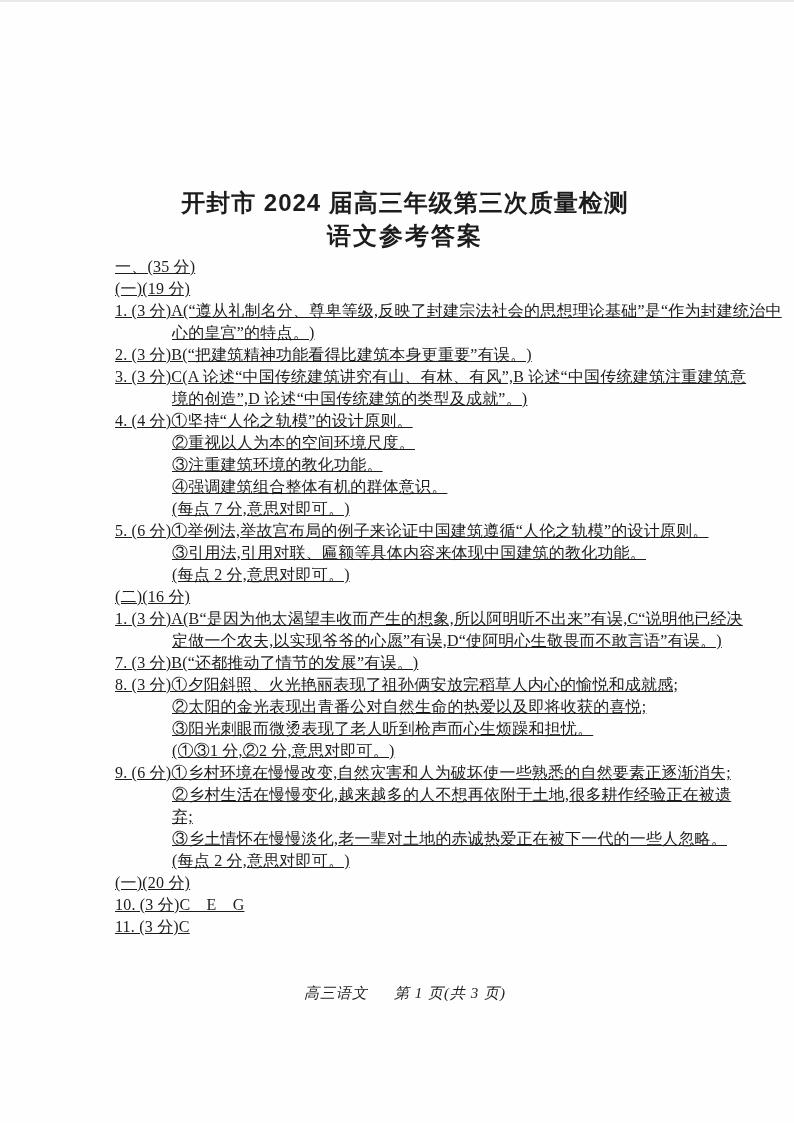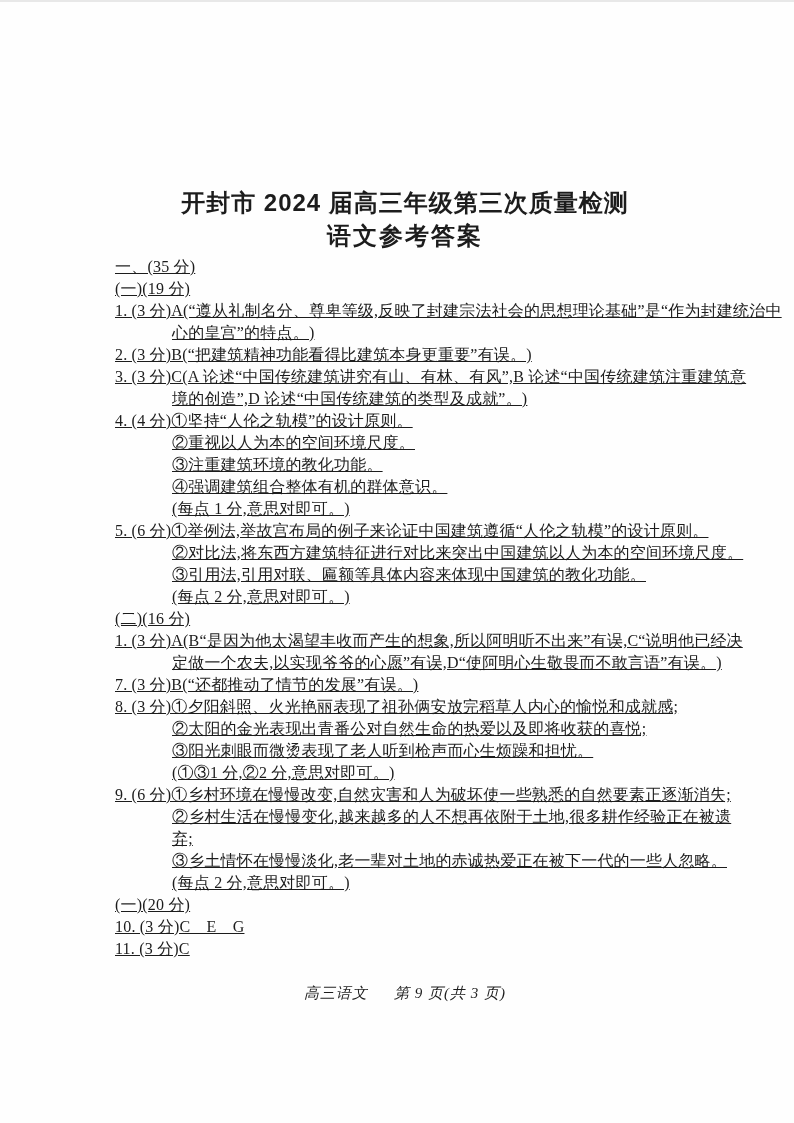"(每点 1 分,意思对即可。)" div.ln { text: 1 -> 7 }
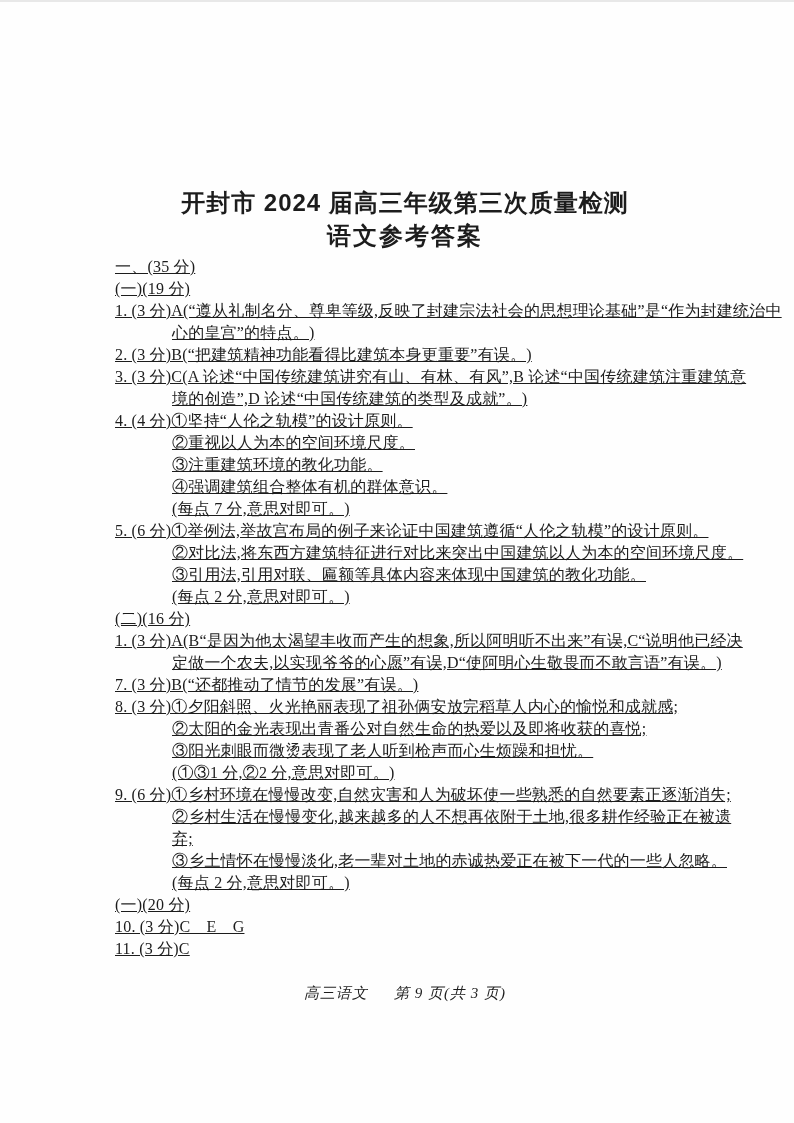"②对比法,将东西方建筑特征进行对比来突出中国建筑以人为本的空间环境尺度。" div.ln { html: <div>②对比法,将东西方建筑特征进行对比来突出中国建筑以人为本的空间环境尺度。</div> -> none }
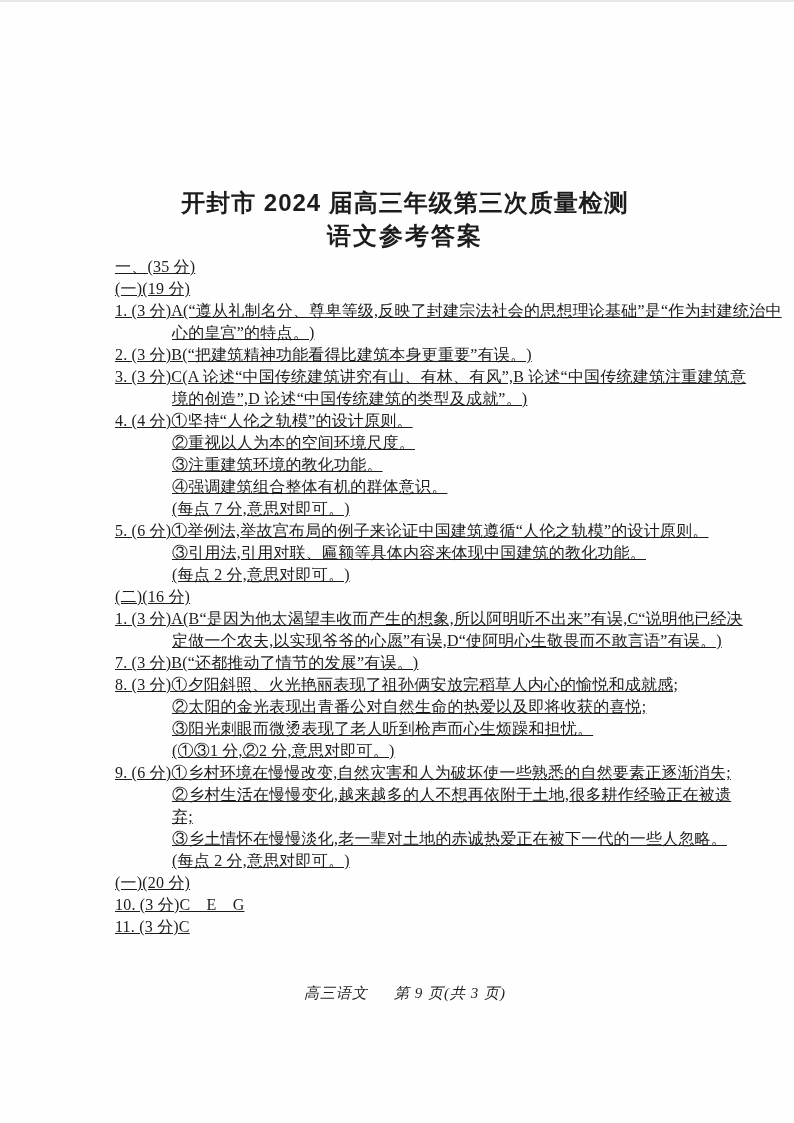"第 9 页(共 3 页)" span { text: 9 -> 1 }
